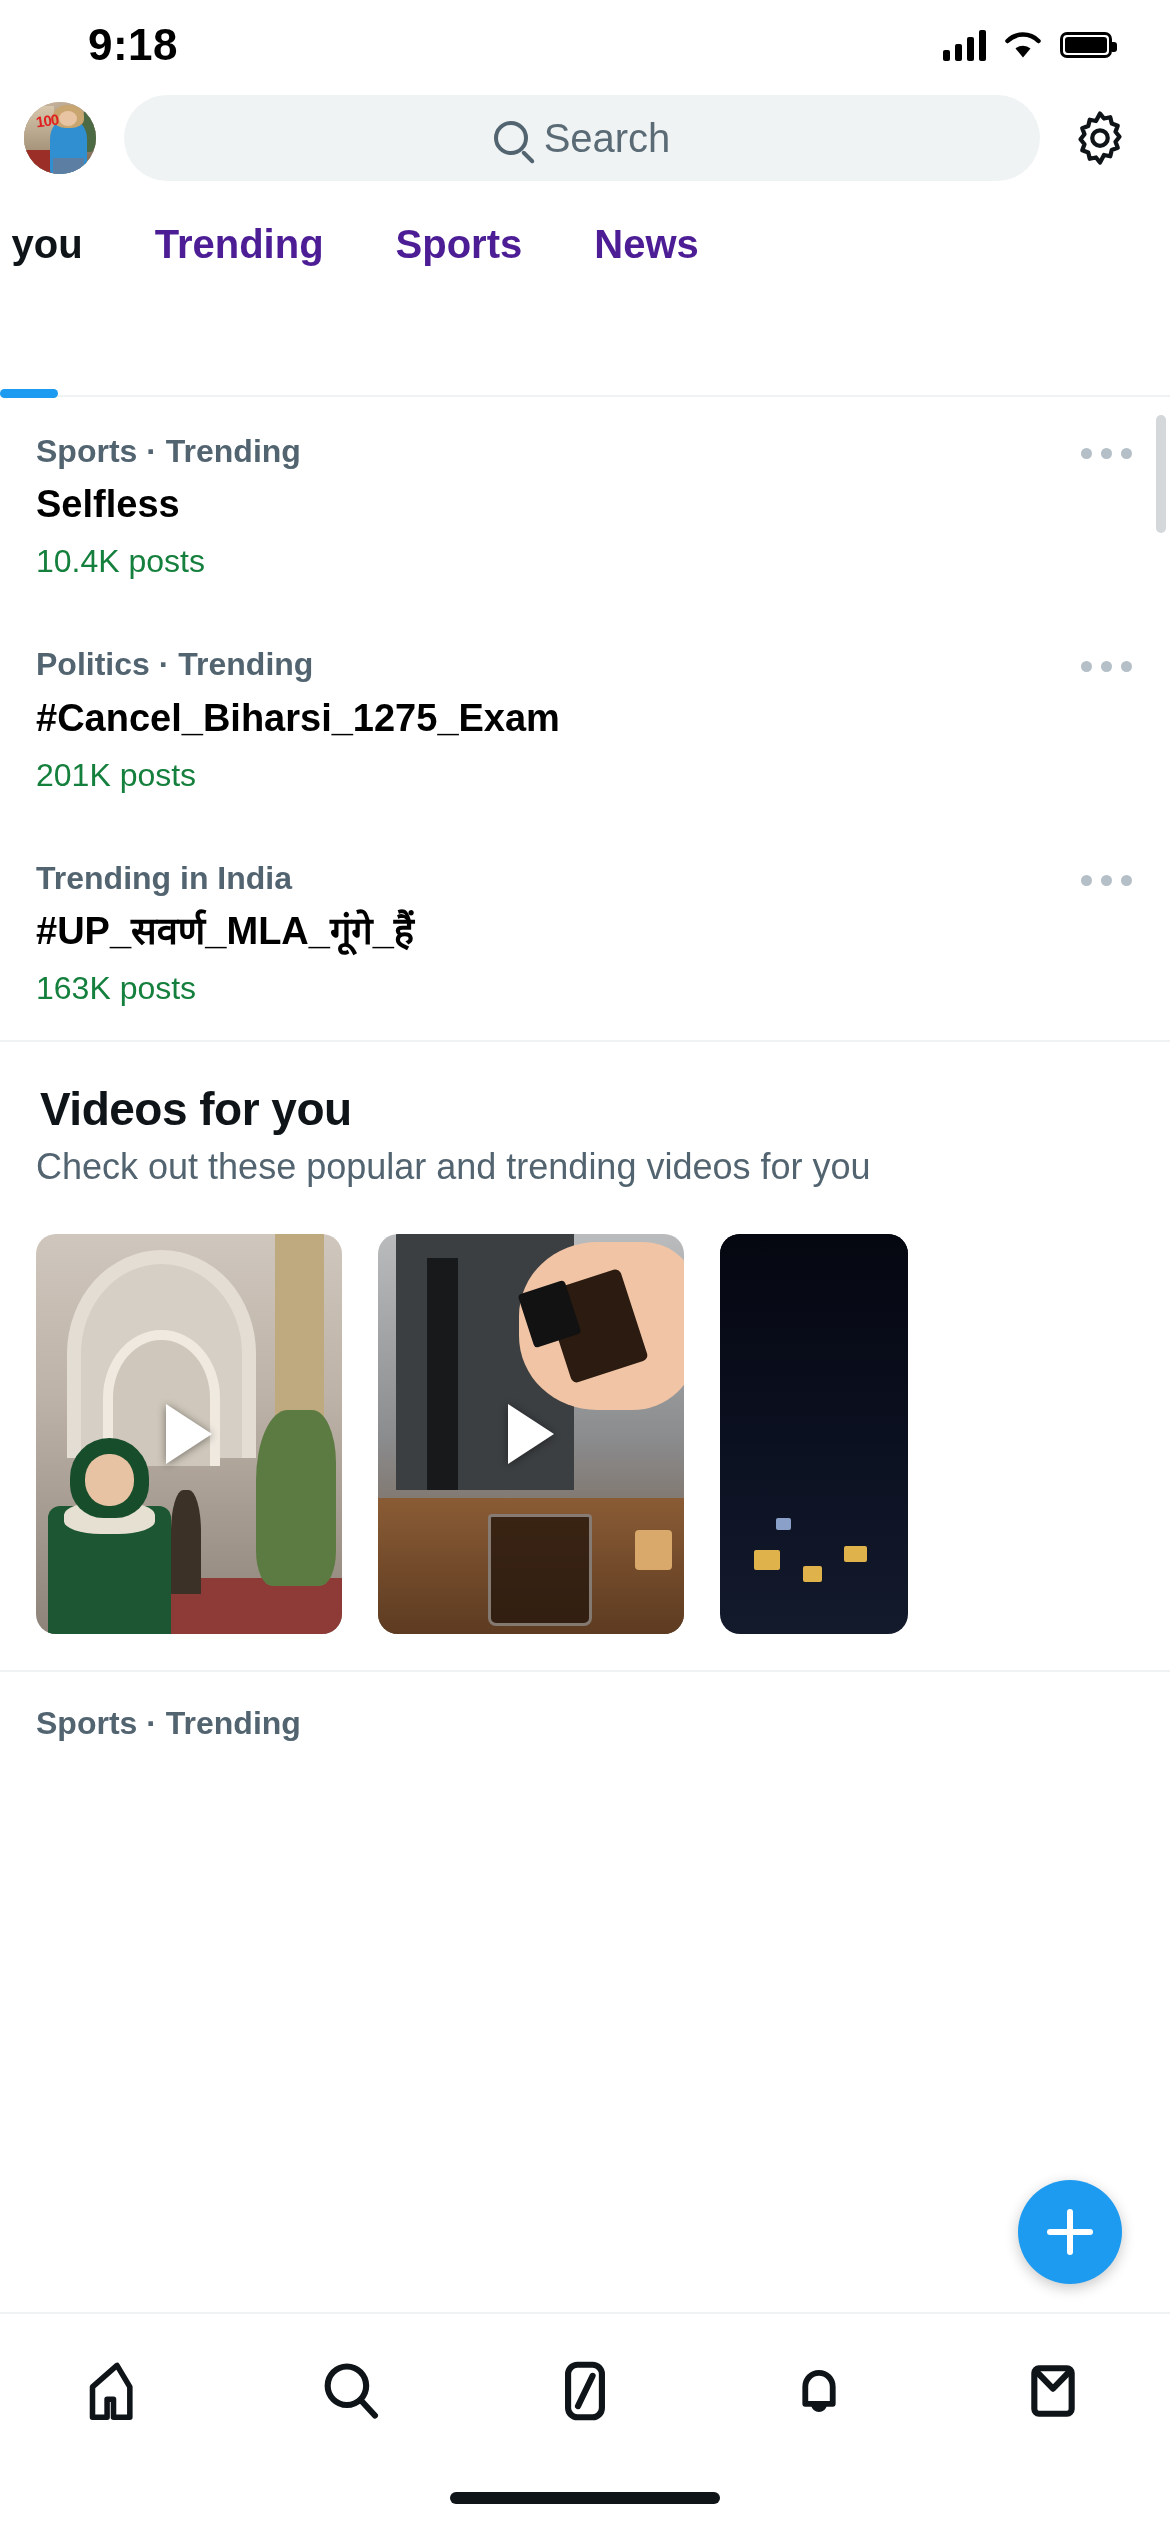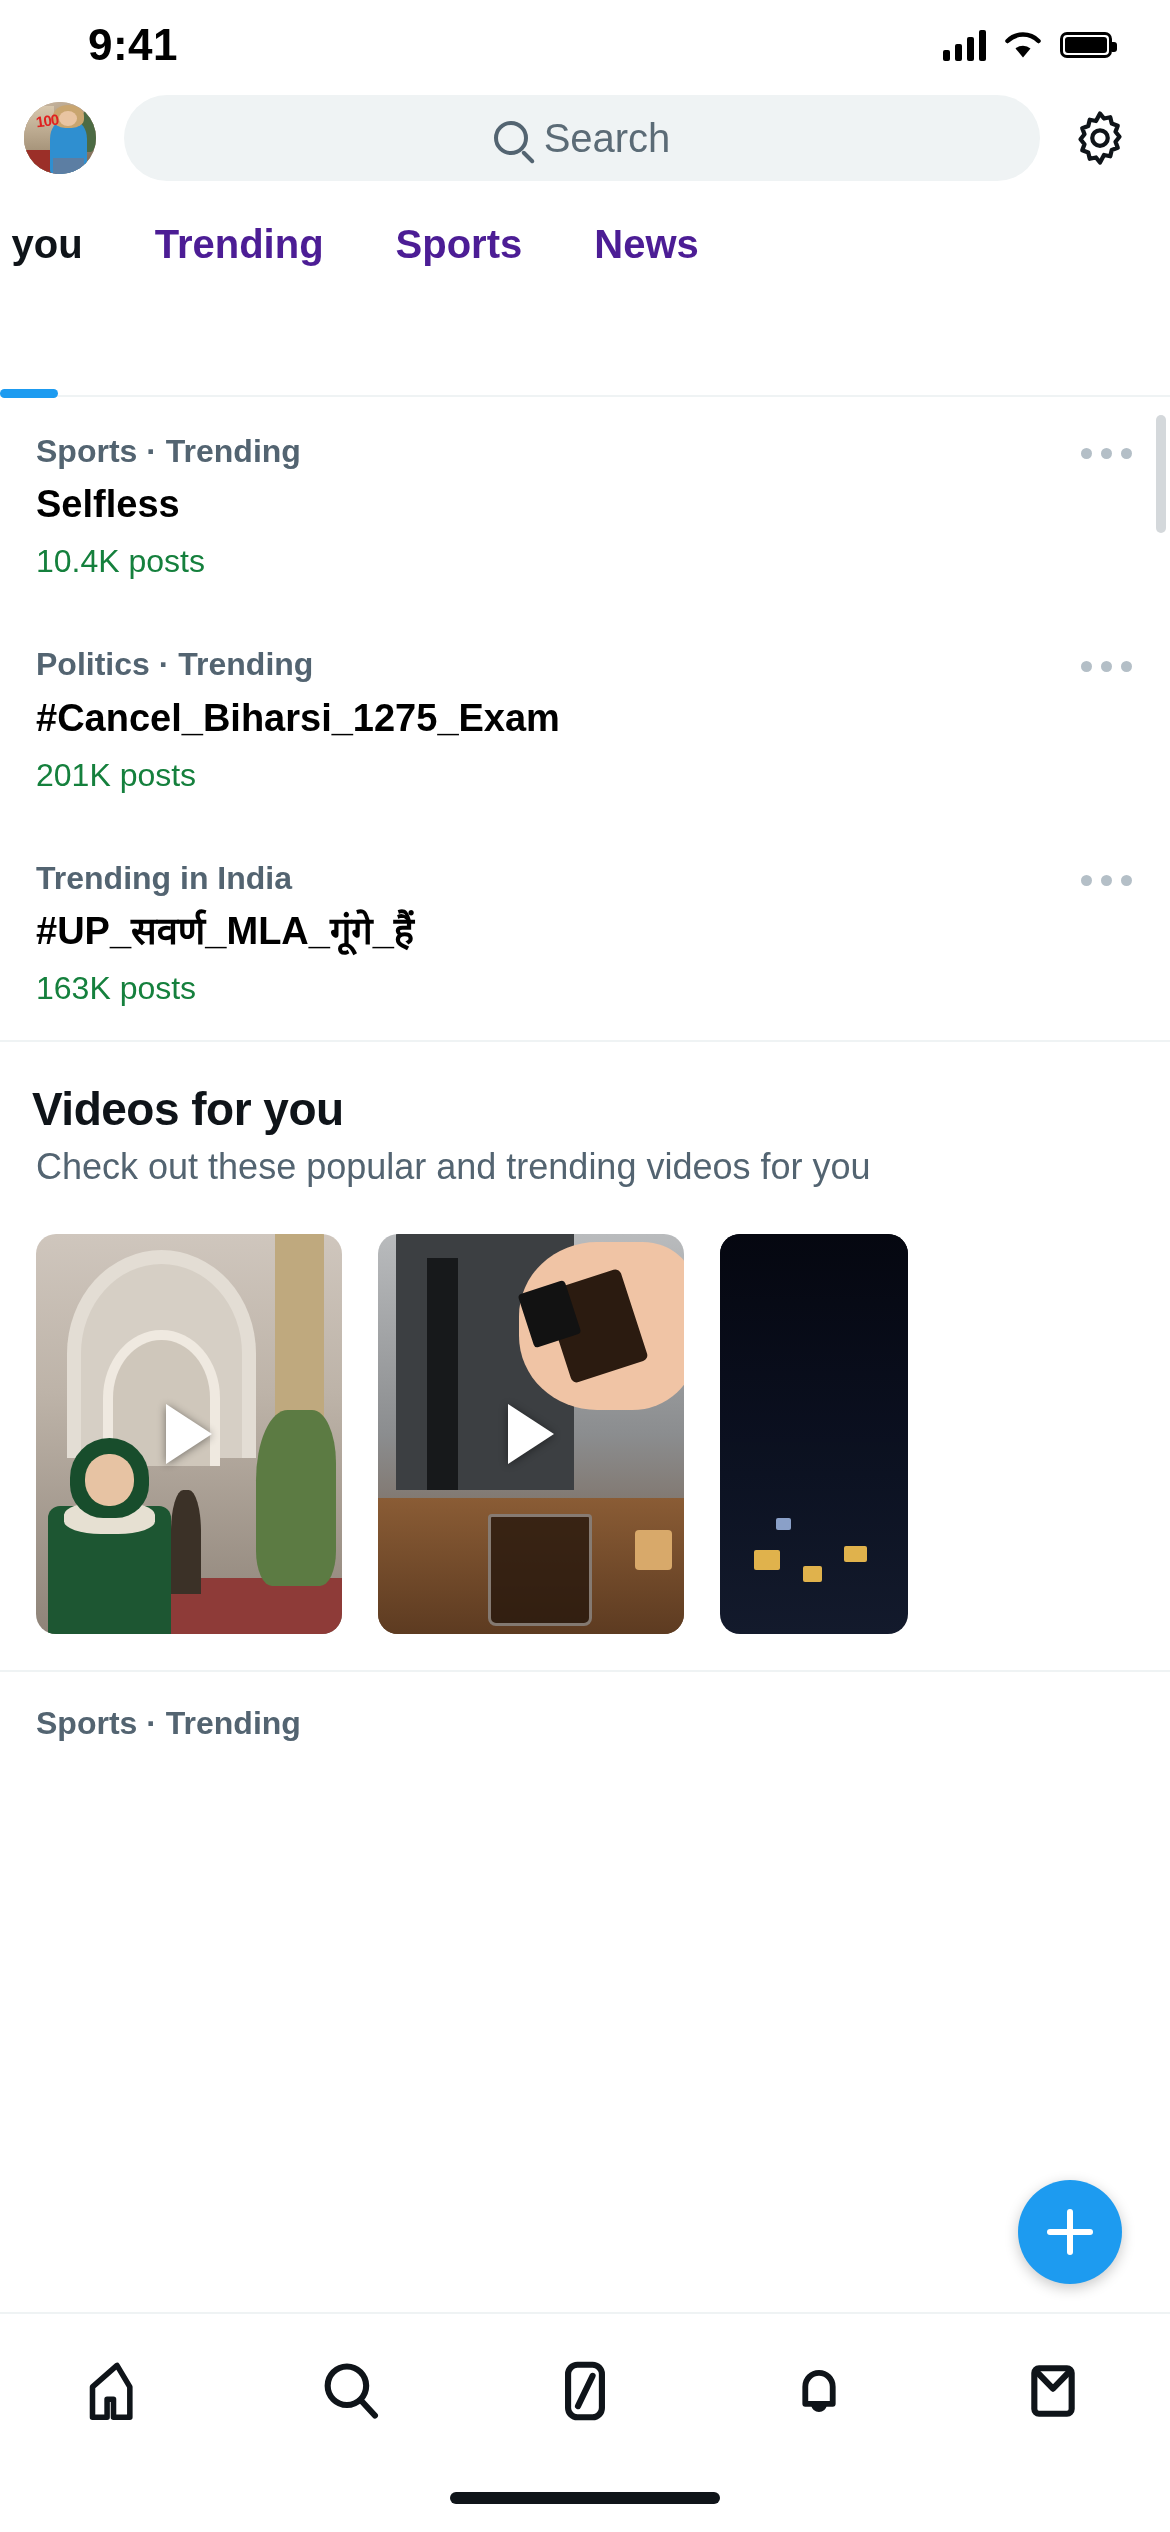"9:41" div.status-time { text: 9:41 -> 9:18 }
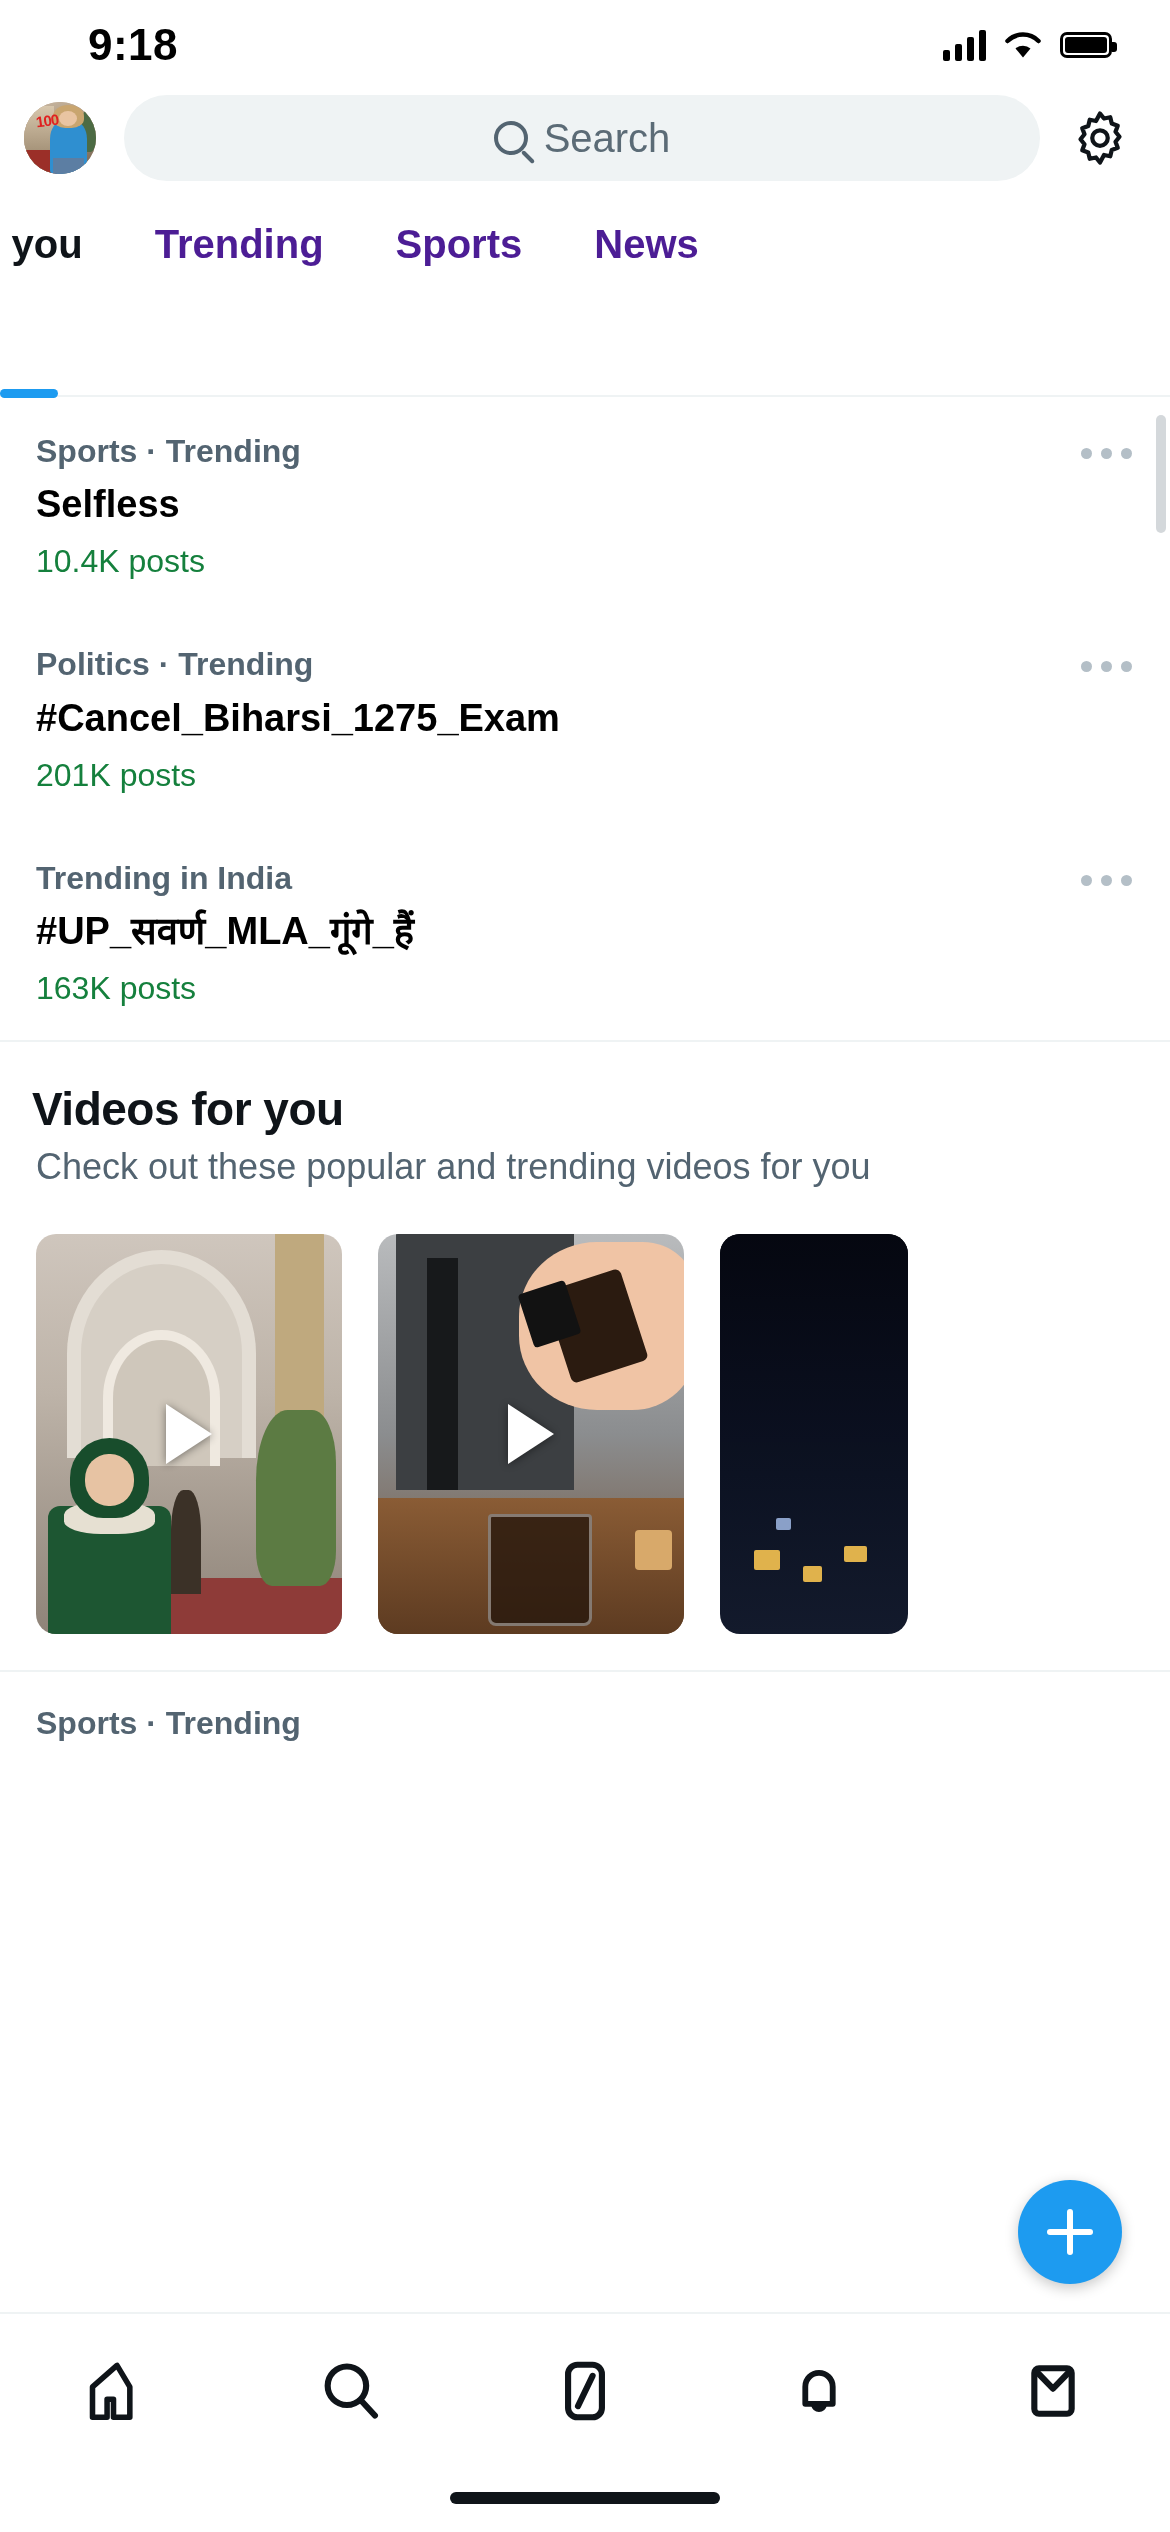"Videos for you" .videos-title { padding: 0 32px -> 0 40px }
